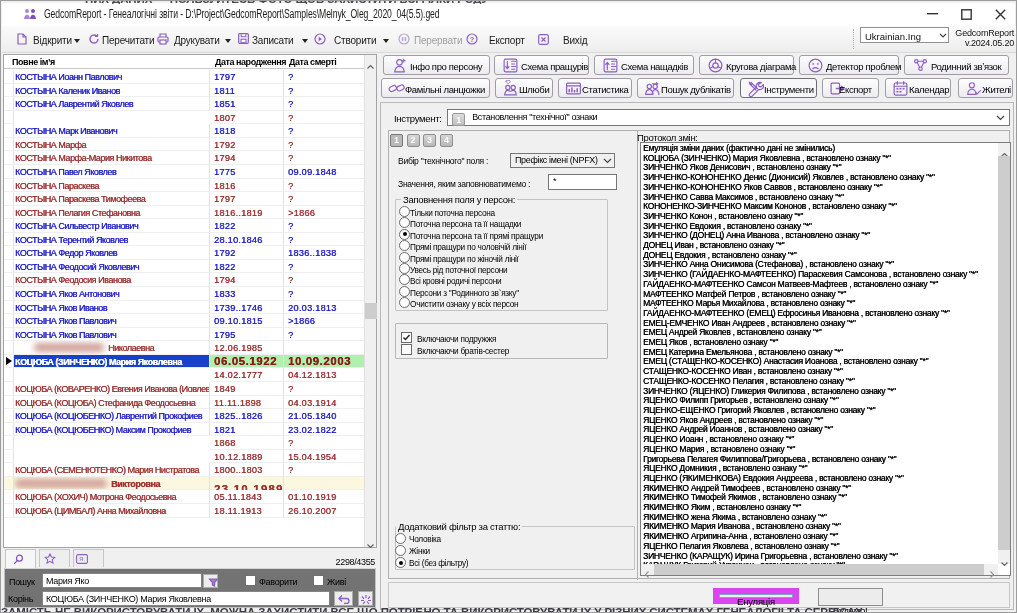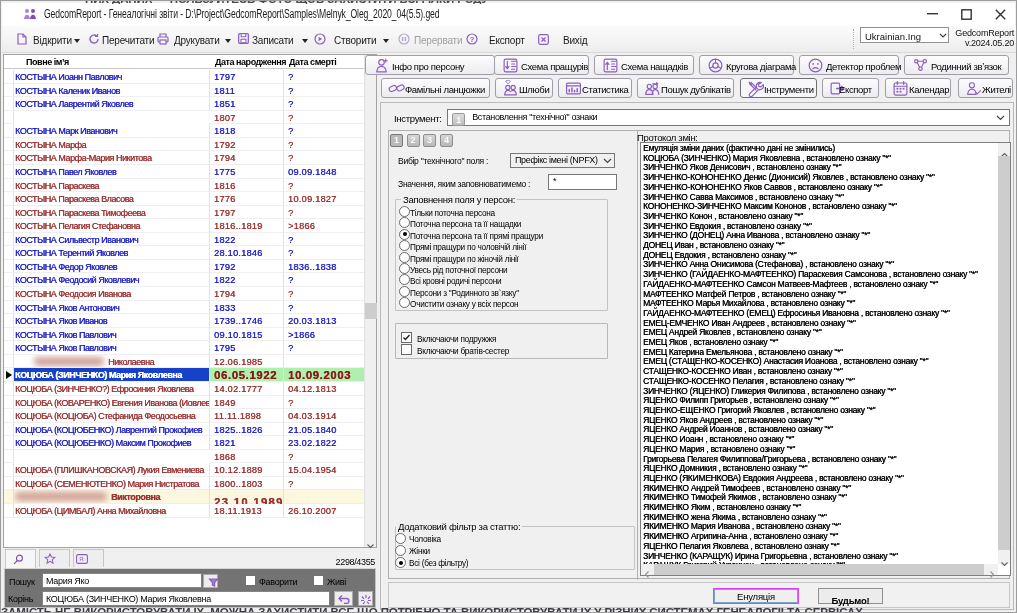"Повне імʼя" div.hdr { padding: 2px 0 0 22px -> 2px 0 0 8px }
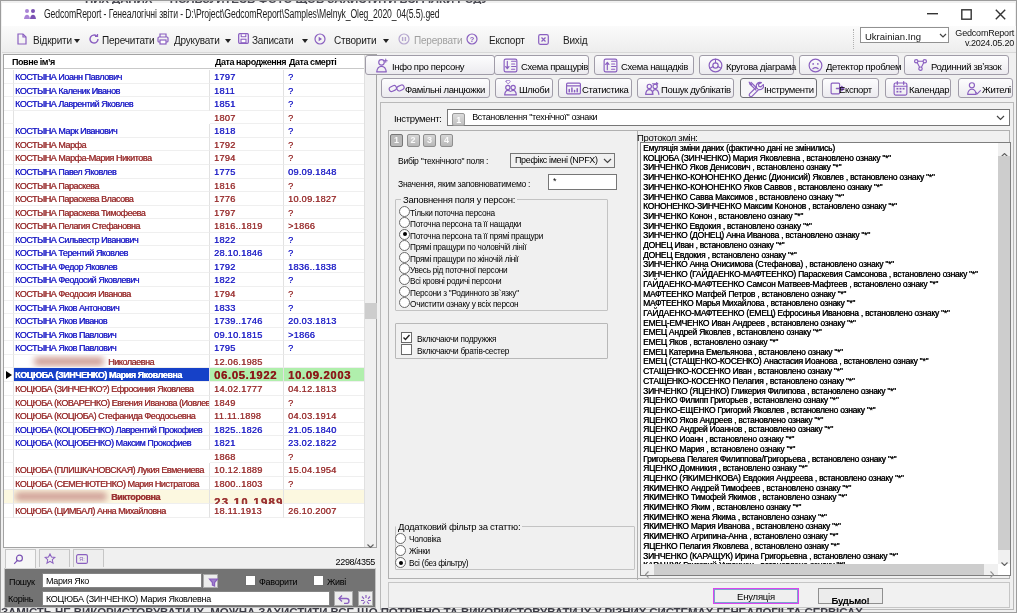"Інфо про персону" div.rtab { left: 364px -> 382px; width: 130px -> 107px }
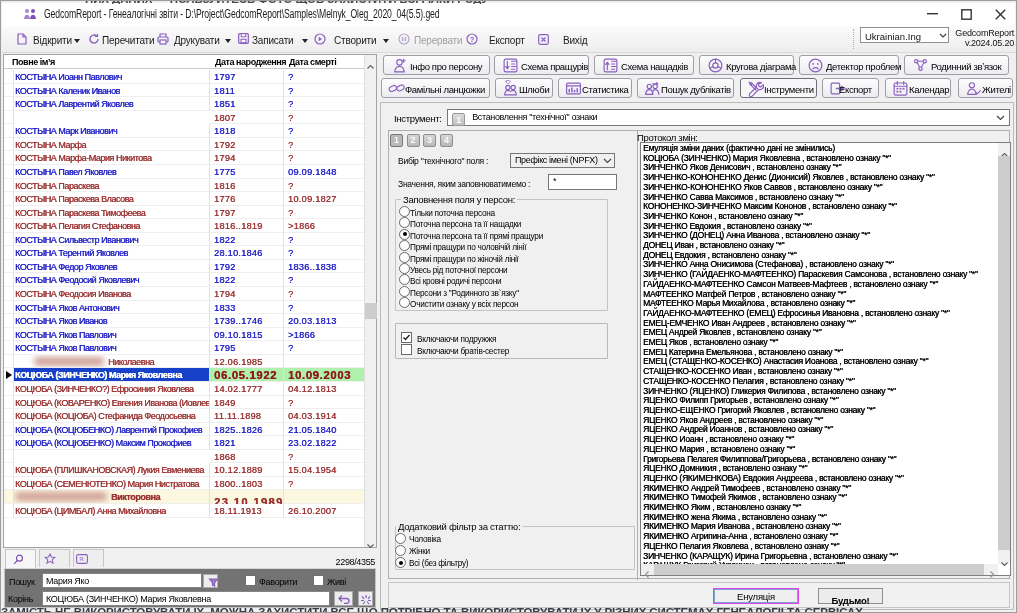"КОСТЫНА Параскева Власова" div.trow { html: <div> <span></span> <span>КОСТЫНА Параскева Власова</span> <span>1776</span> <span>10.09.1827</span> </div> -> none }
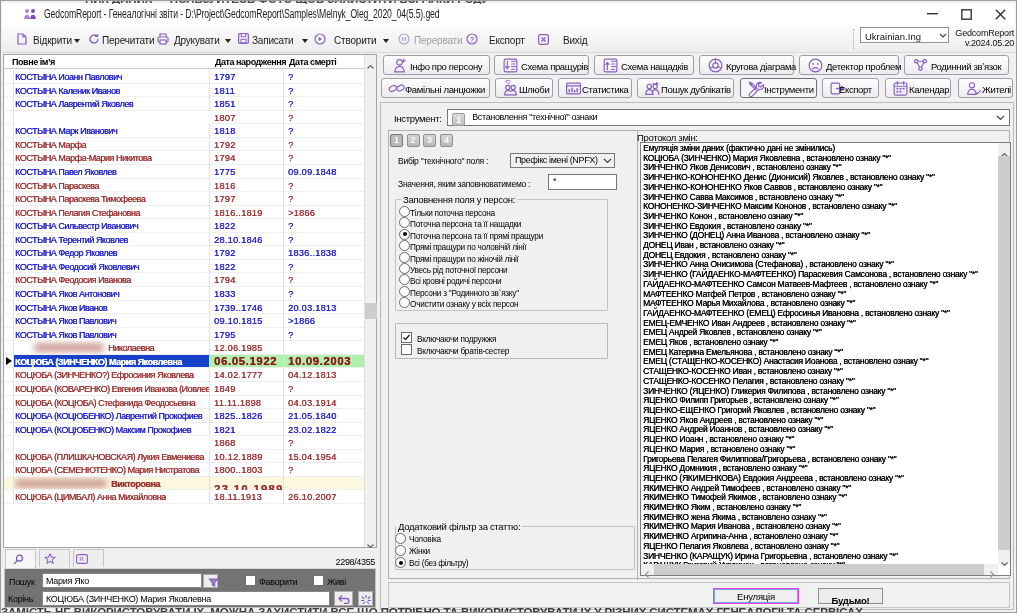"КОЦЮБА (ЗИНЧЕНКО?) Ефросиния Яковлева" span.c1 { html: <span>КОЦЮБА (ЗИНЧЕНКО?) Ефросиния Яковлева</span> -> none }
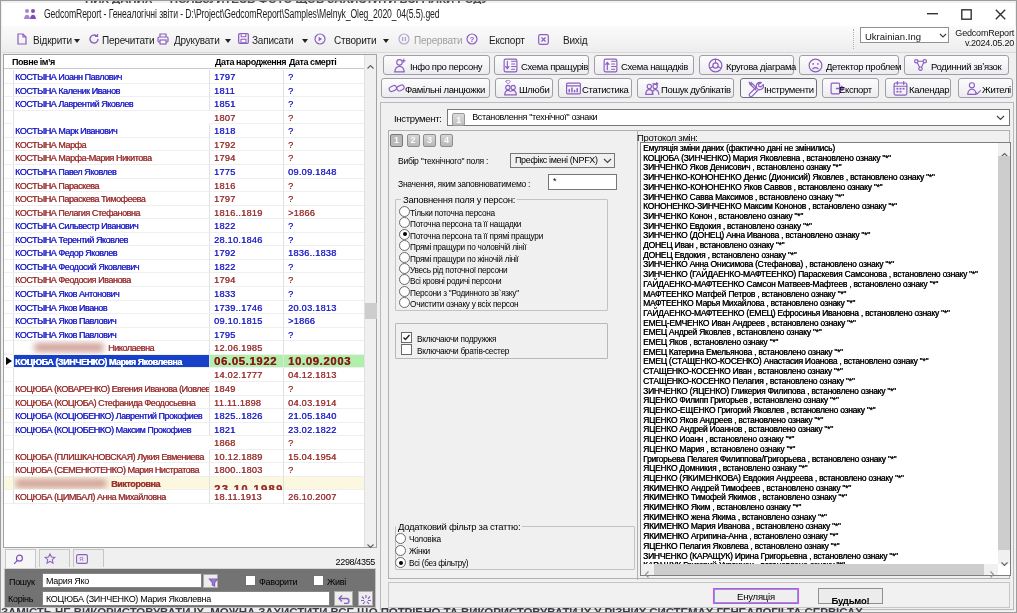"КОЦЮБА (ПЛИШКАНОВСКАЯ) Лукия Евмениева" span.c1 { html: <span>КОЦЮБА (ПЛИШКАНОВСКАЯ) Лукия Евмениева</span> -> none }
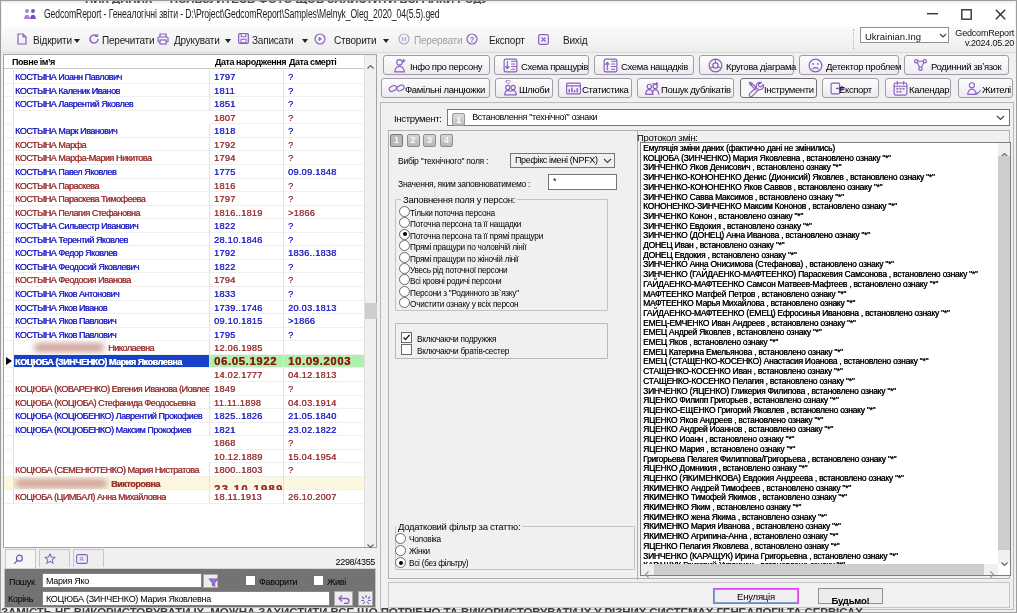"КОЦЮБА (ХОХИЧ) Мотрона Феодосьевна" div.trow { html: none -> <div> <span></span> <span>КОЦЮБА (ХОХИЧ) Мотрона Феодосьевна</span> <span>05.11.1843</span> <span>01.10.1919</span> </div> }
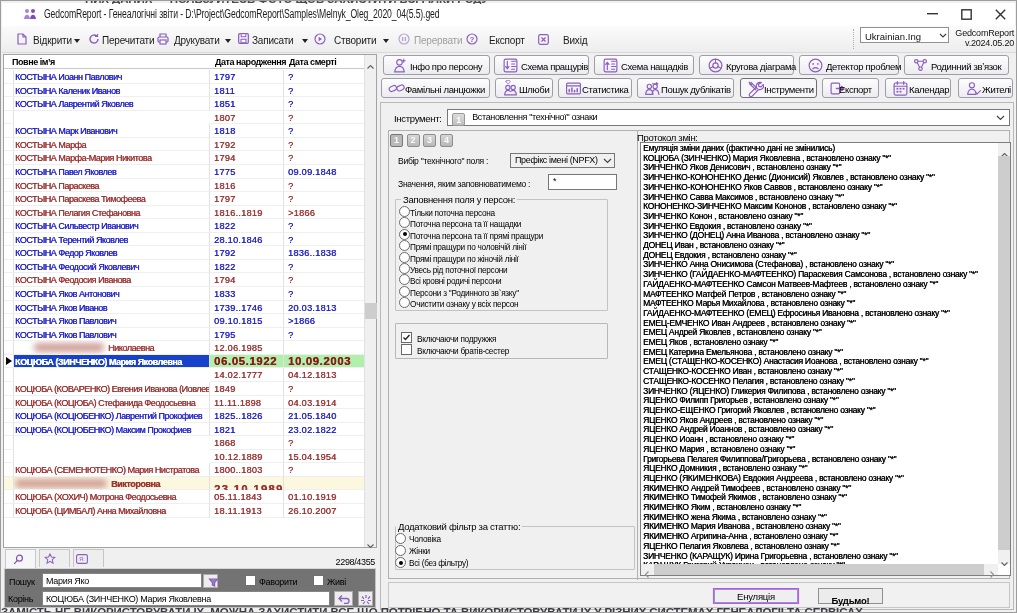"Енуляція" .btn.def { border: 1px solid #d946ef -> 6px solid #d946ef }
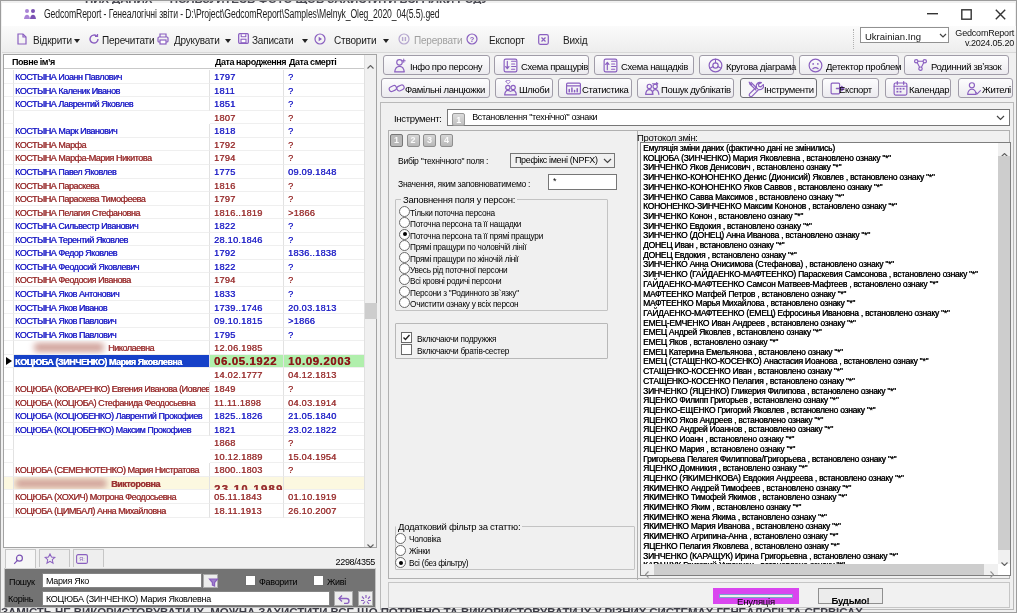"Будьмо!" div.btn { font-weight: bold -> normal; padding-top: 6px -> 16px }
